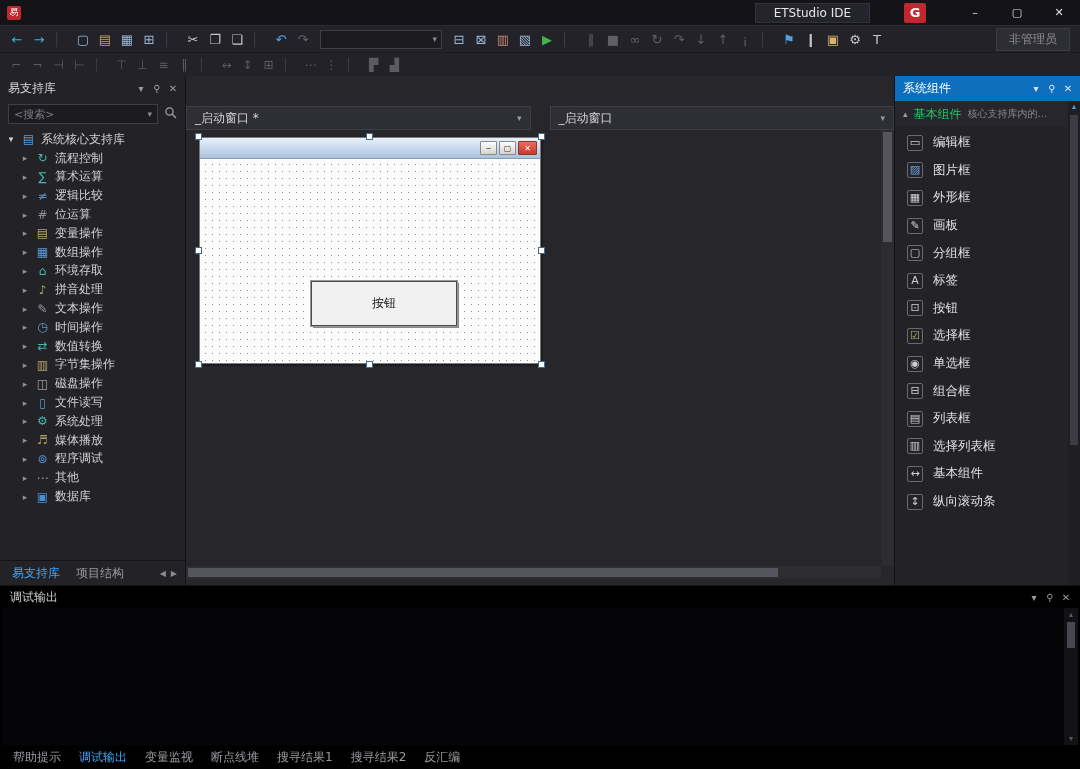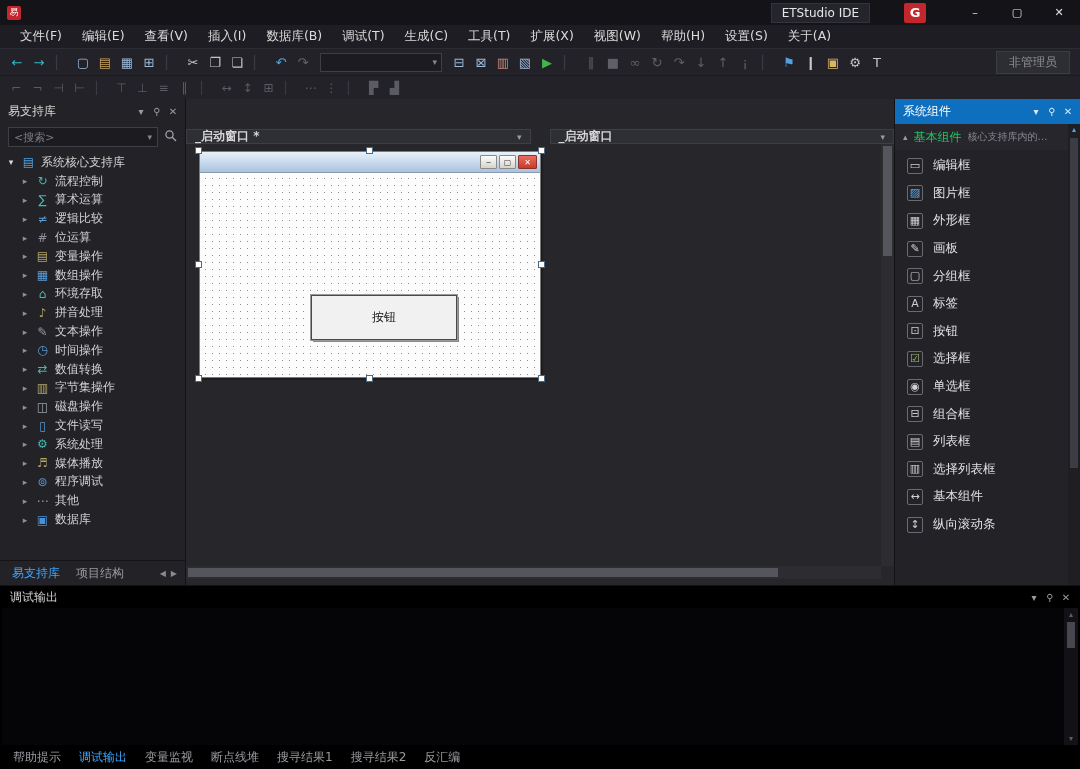"ETStudio IDE" .ide-tab { padding: 2px 10px -> 2px 18px }
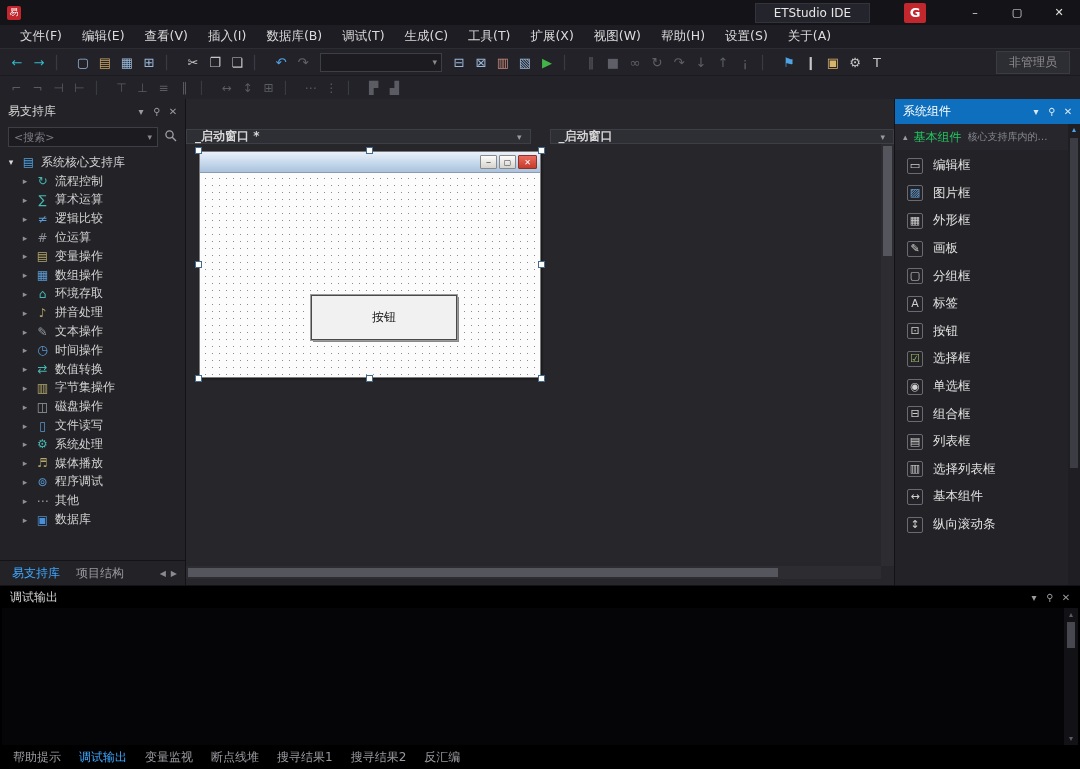"文件(F)" div.menubar { html: <div> <div>文件(F)</div> <div>编辑(E)</div> <div>查看(V)</div> <div>插入(I)</div> <div>数据库(B)</div> <div>调试(T)</div> <div>生成(C)</div> <div>工具(T)</div> <div>扩展(X)</div> <div>视图(W)</div> <div>帮助(H)</div> <div>设置(S)</div> <div>关于(A)</div> </div> -> none }
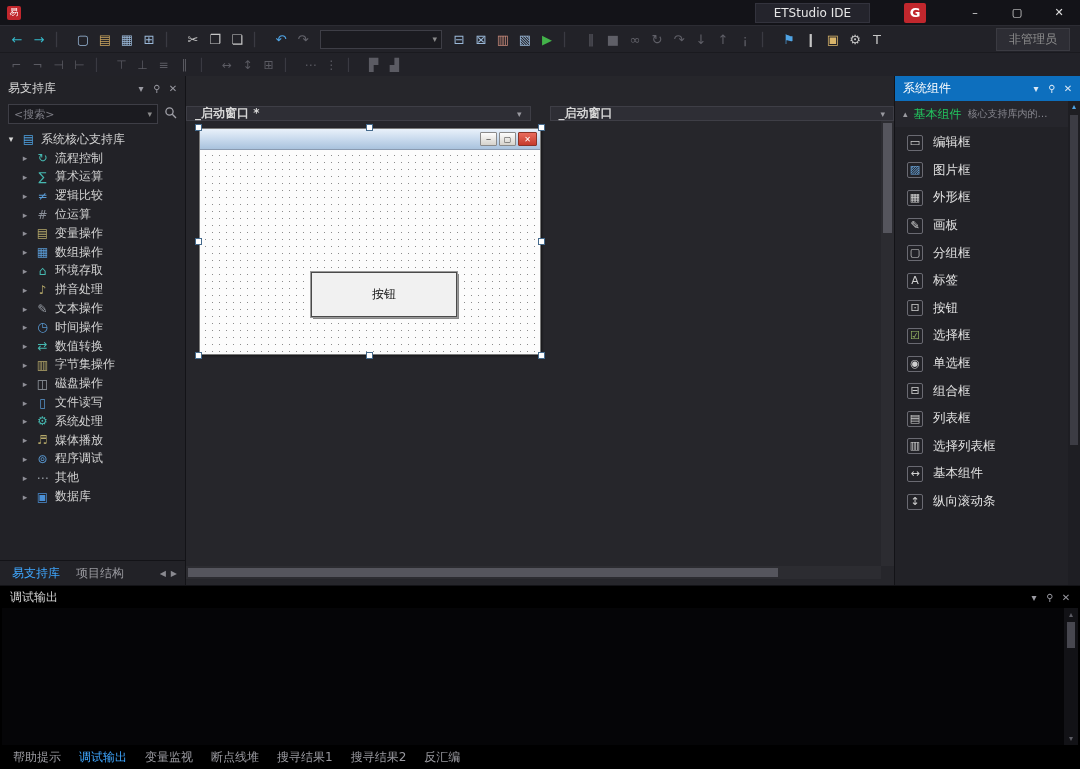"_启动窗口 *" .combo-row { font-weight: bold -> none; height: 15px -> 24px }
